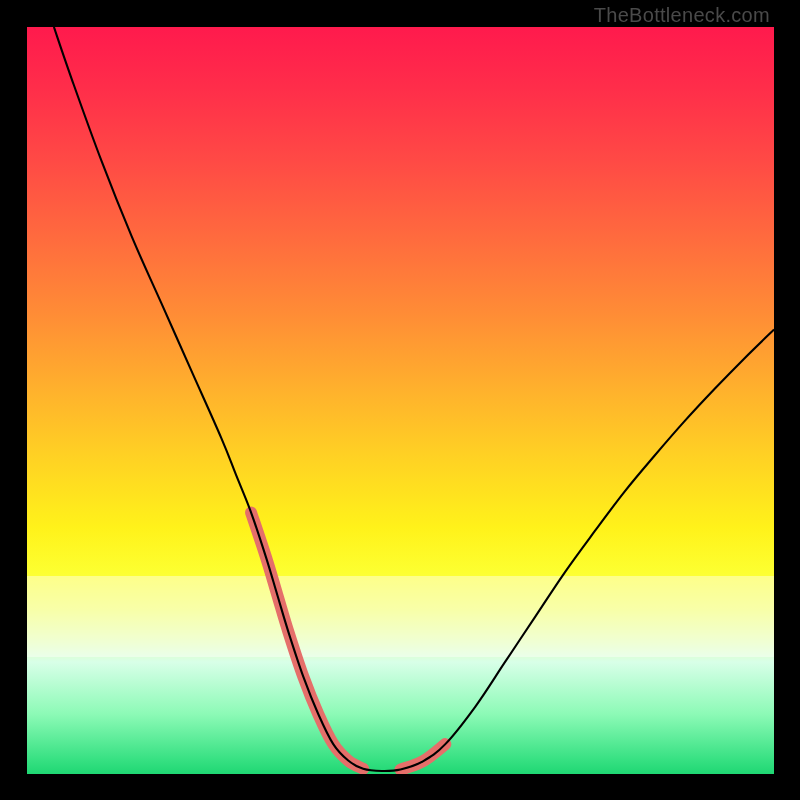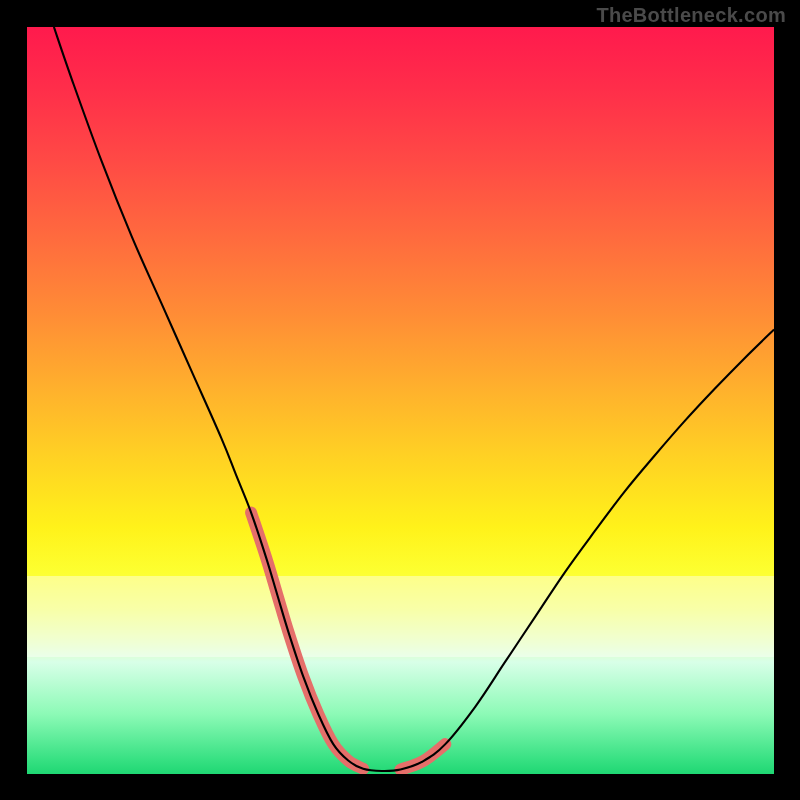"TheBottleneck.com" .watermark { font-weight: 700 -> 400; right: 14px -> 30px }
